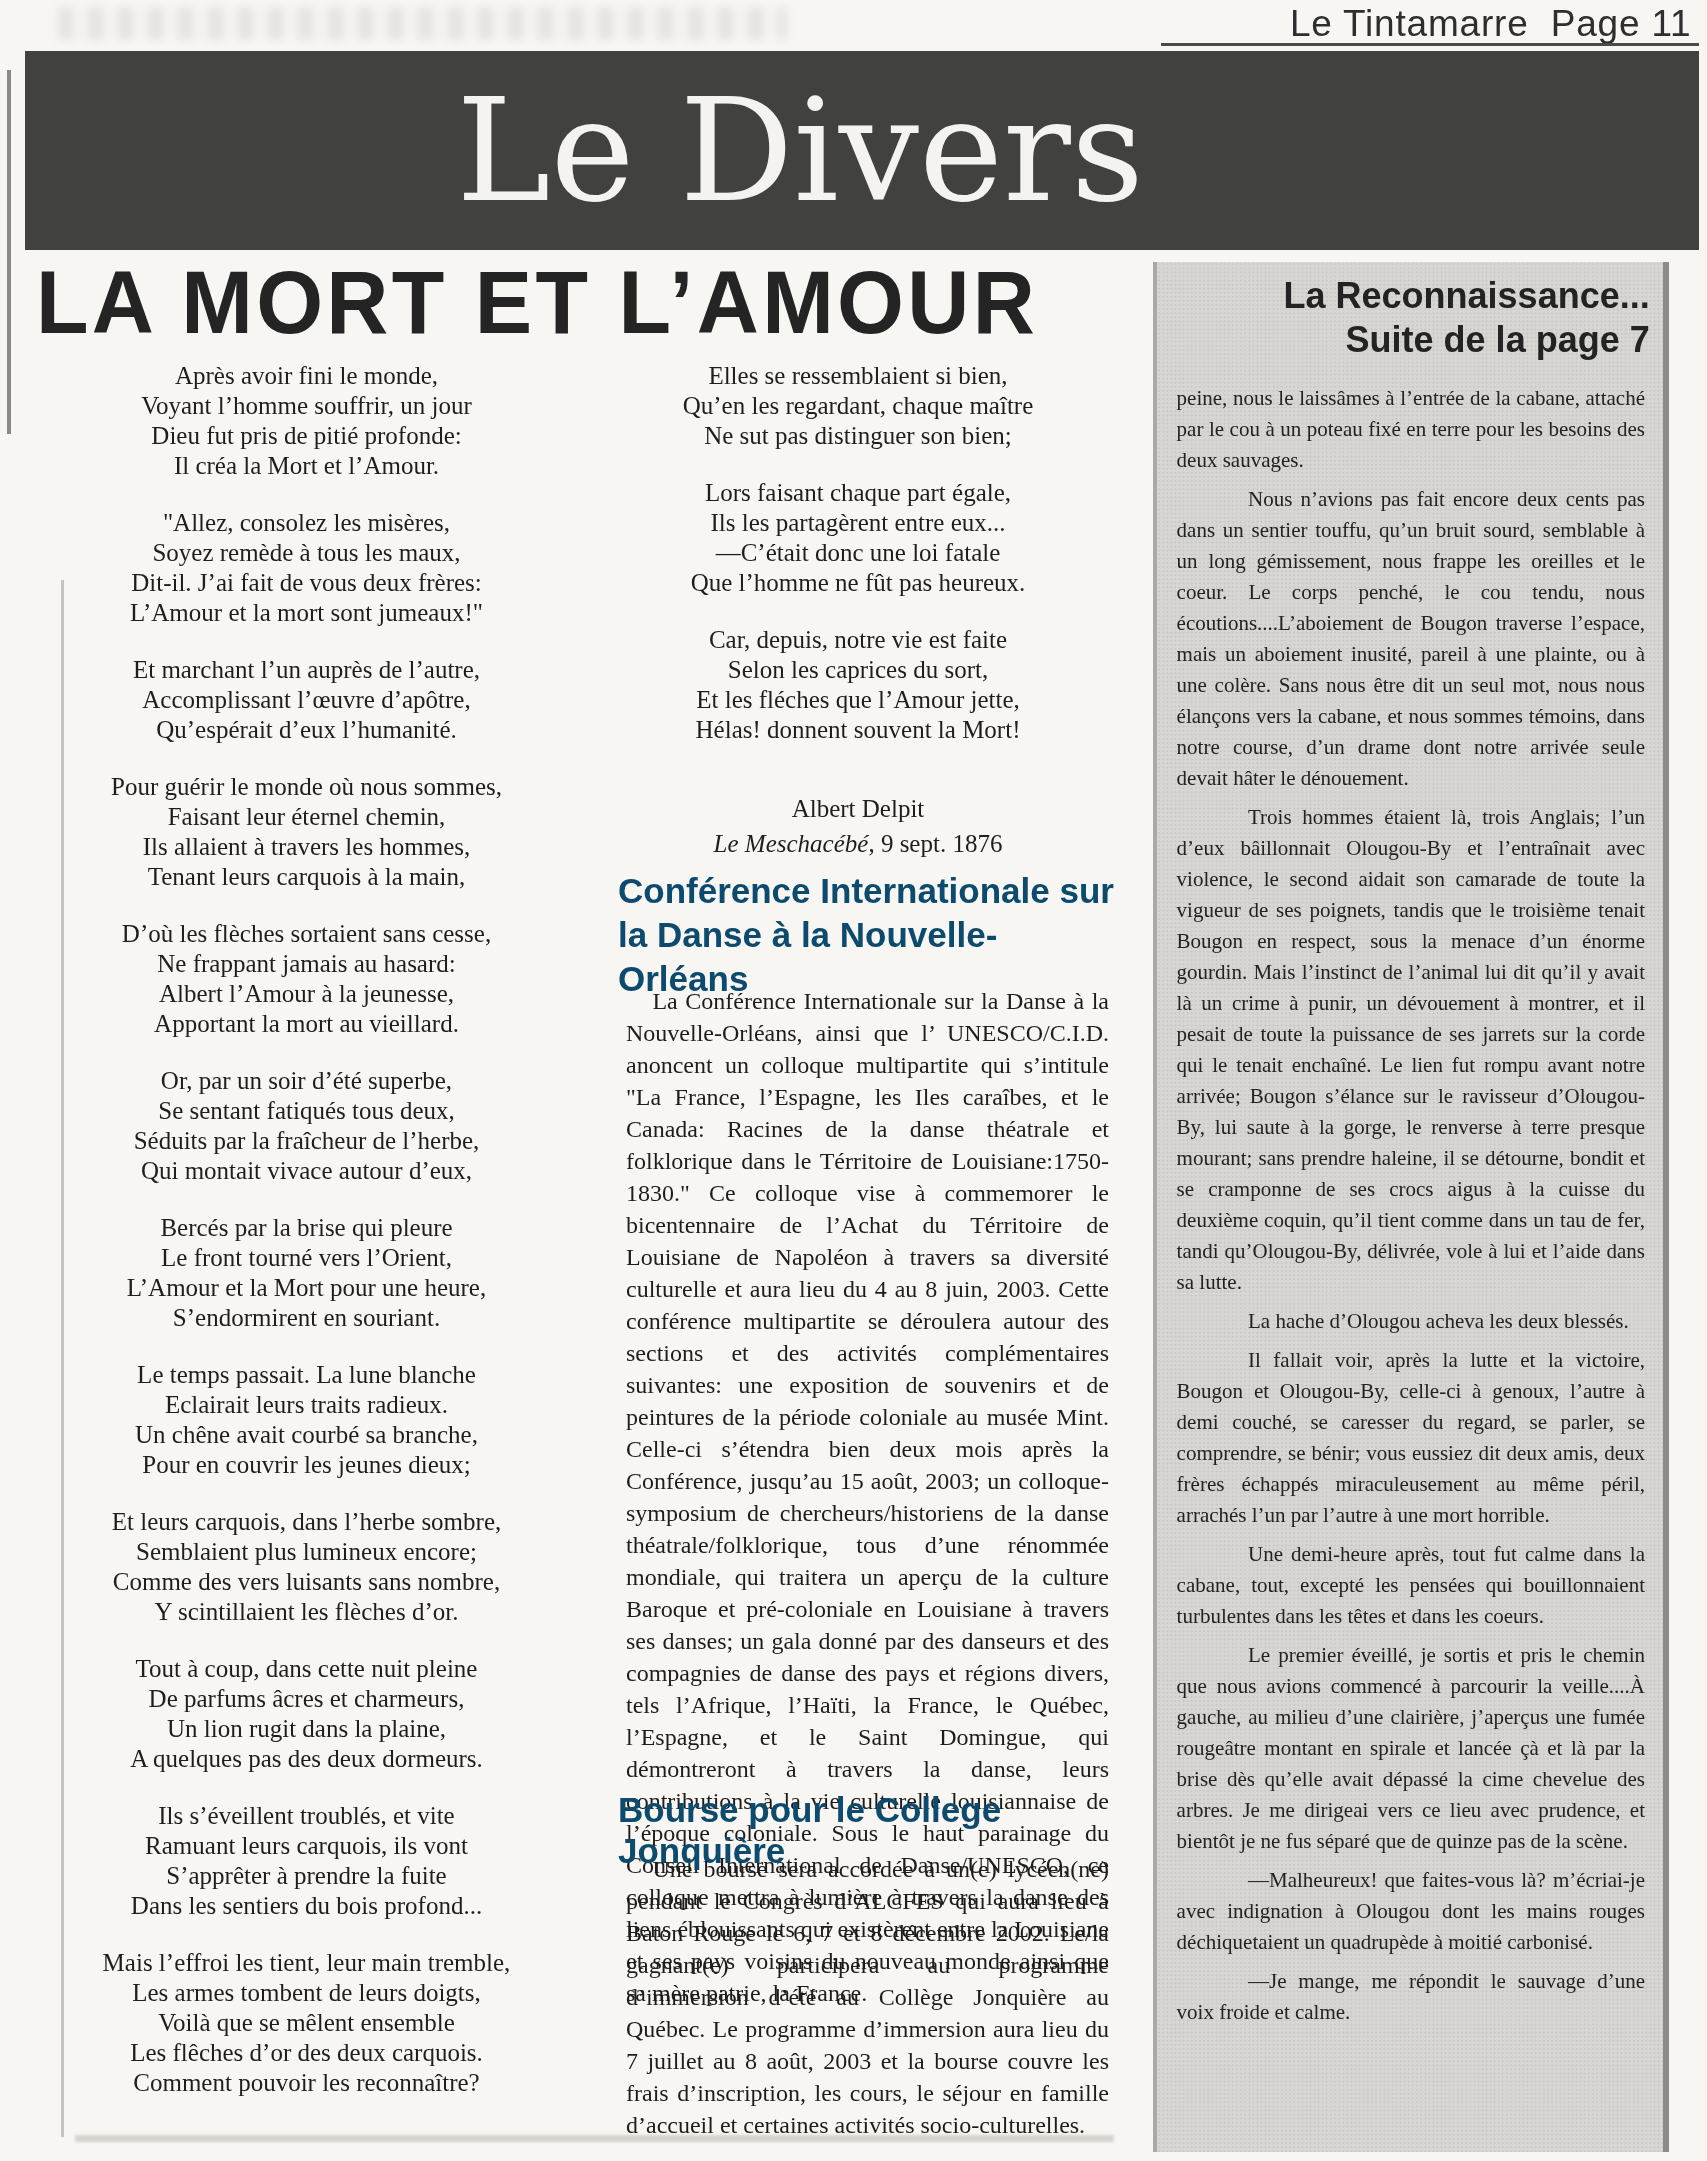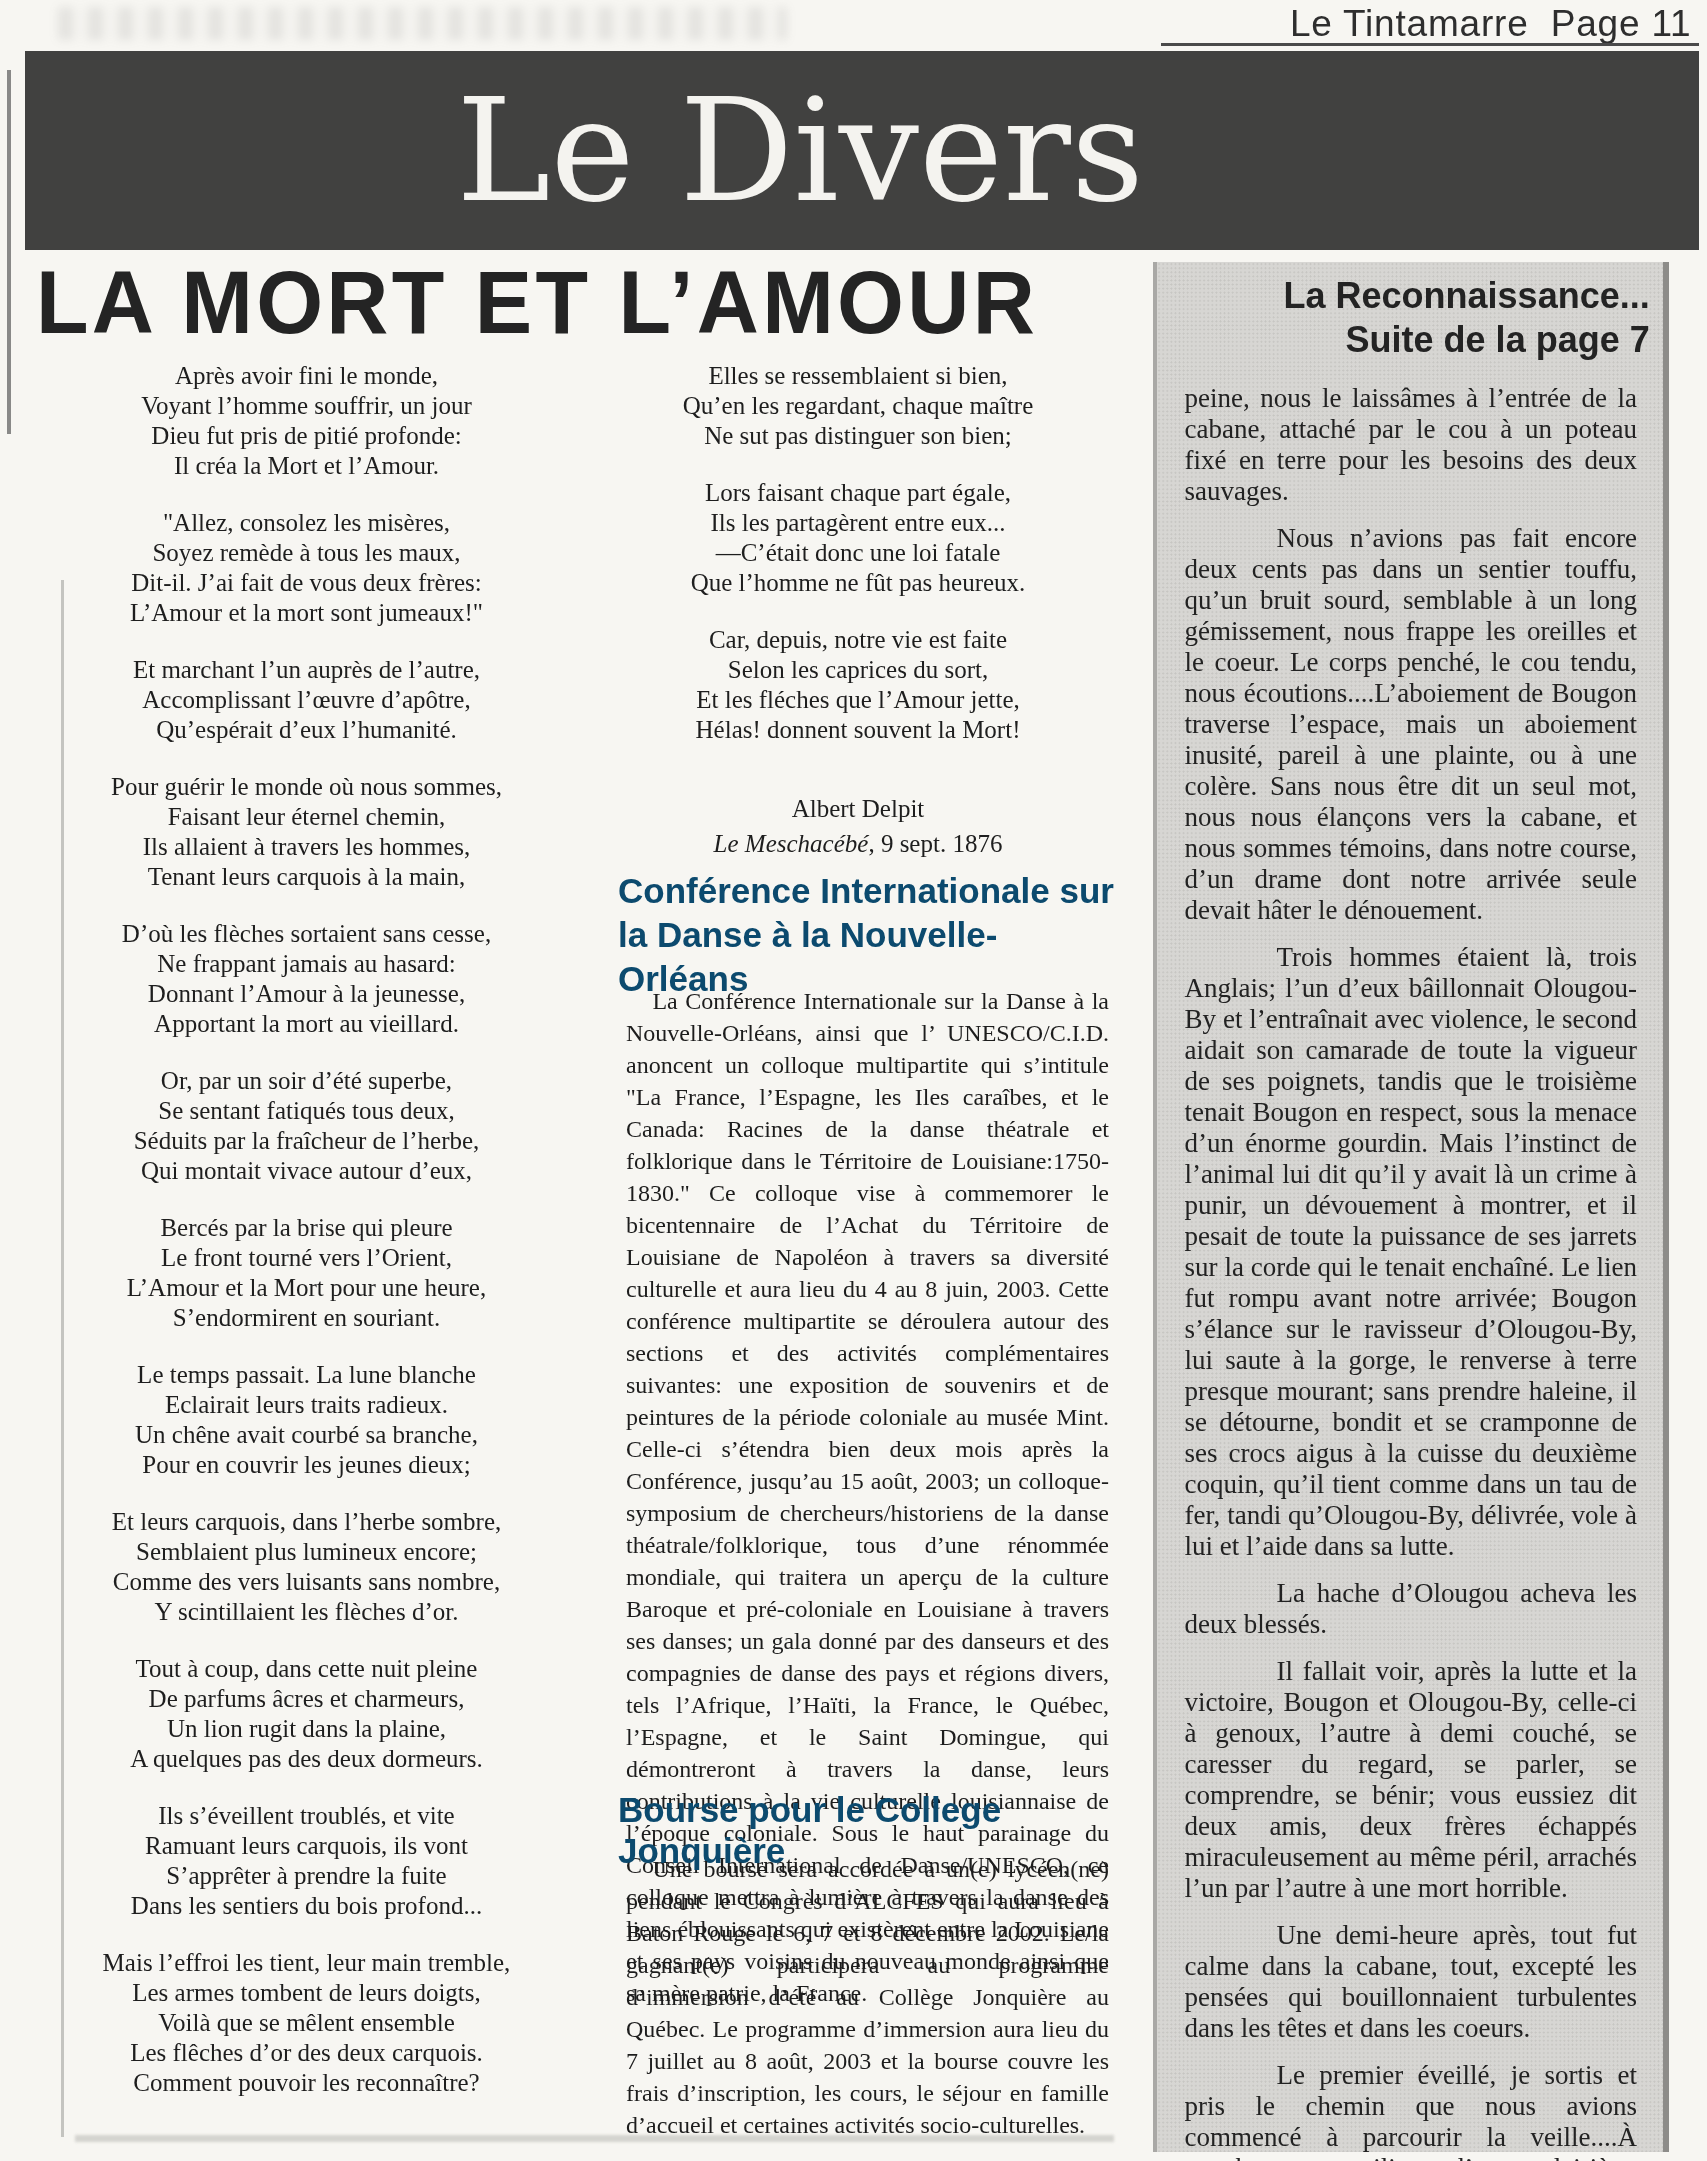"peine, nous le laissâmes à" .cont-body p { font-size: 27px -> 21px; margin: 16px -> 8px }
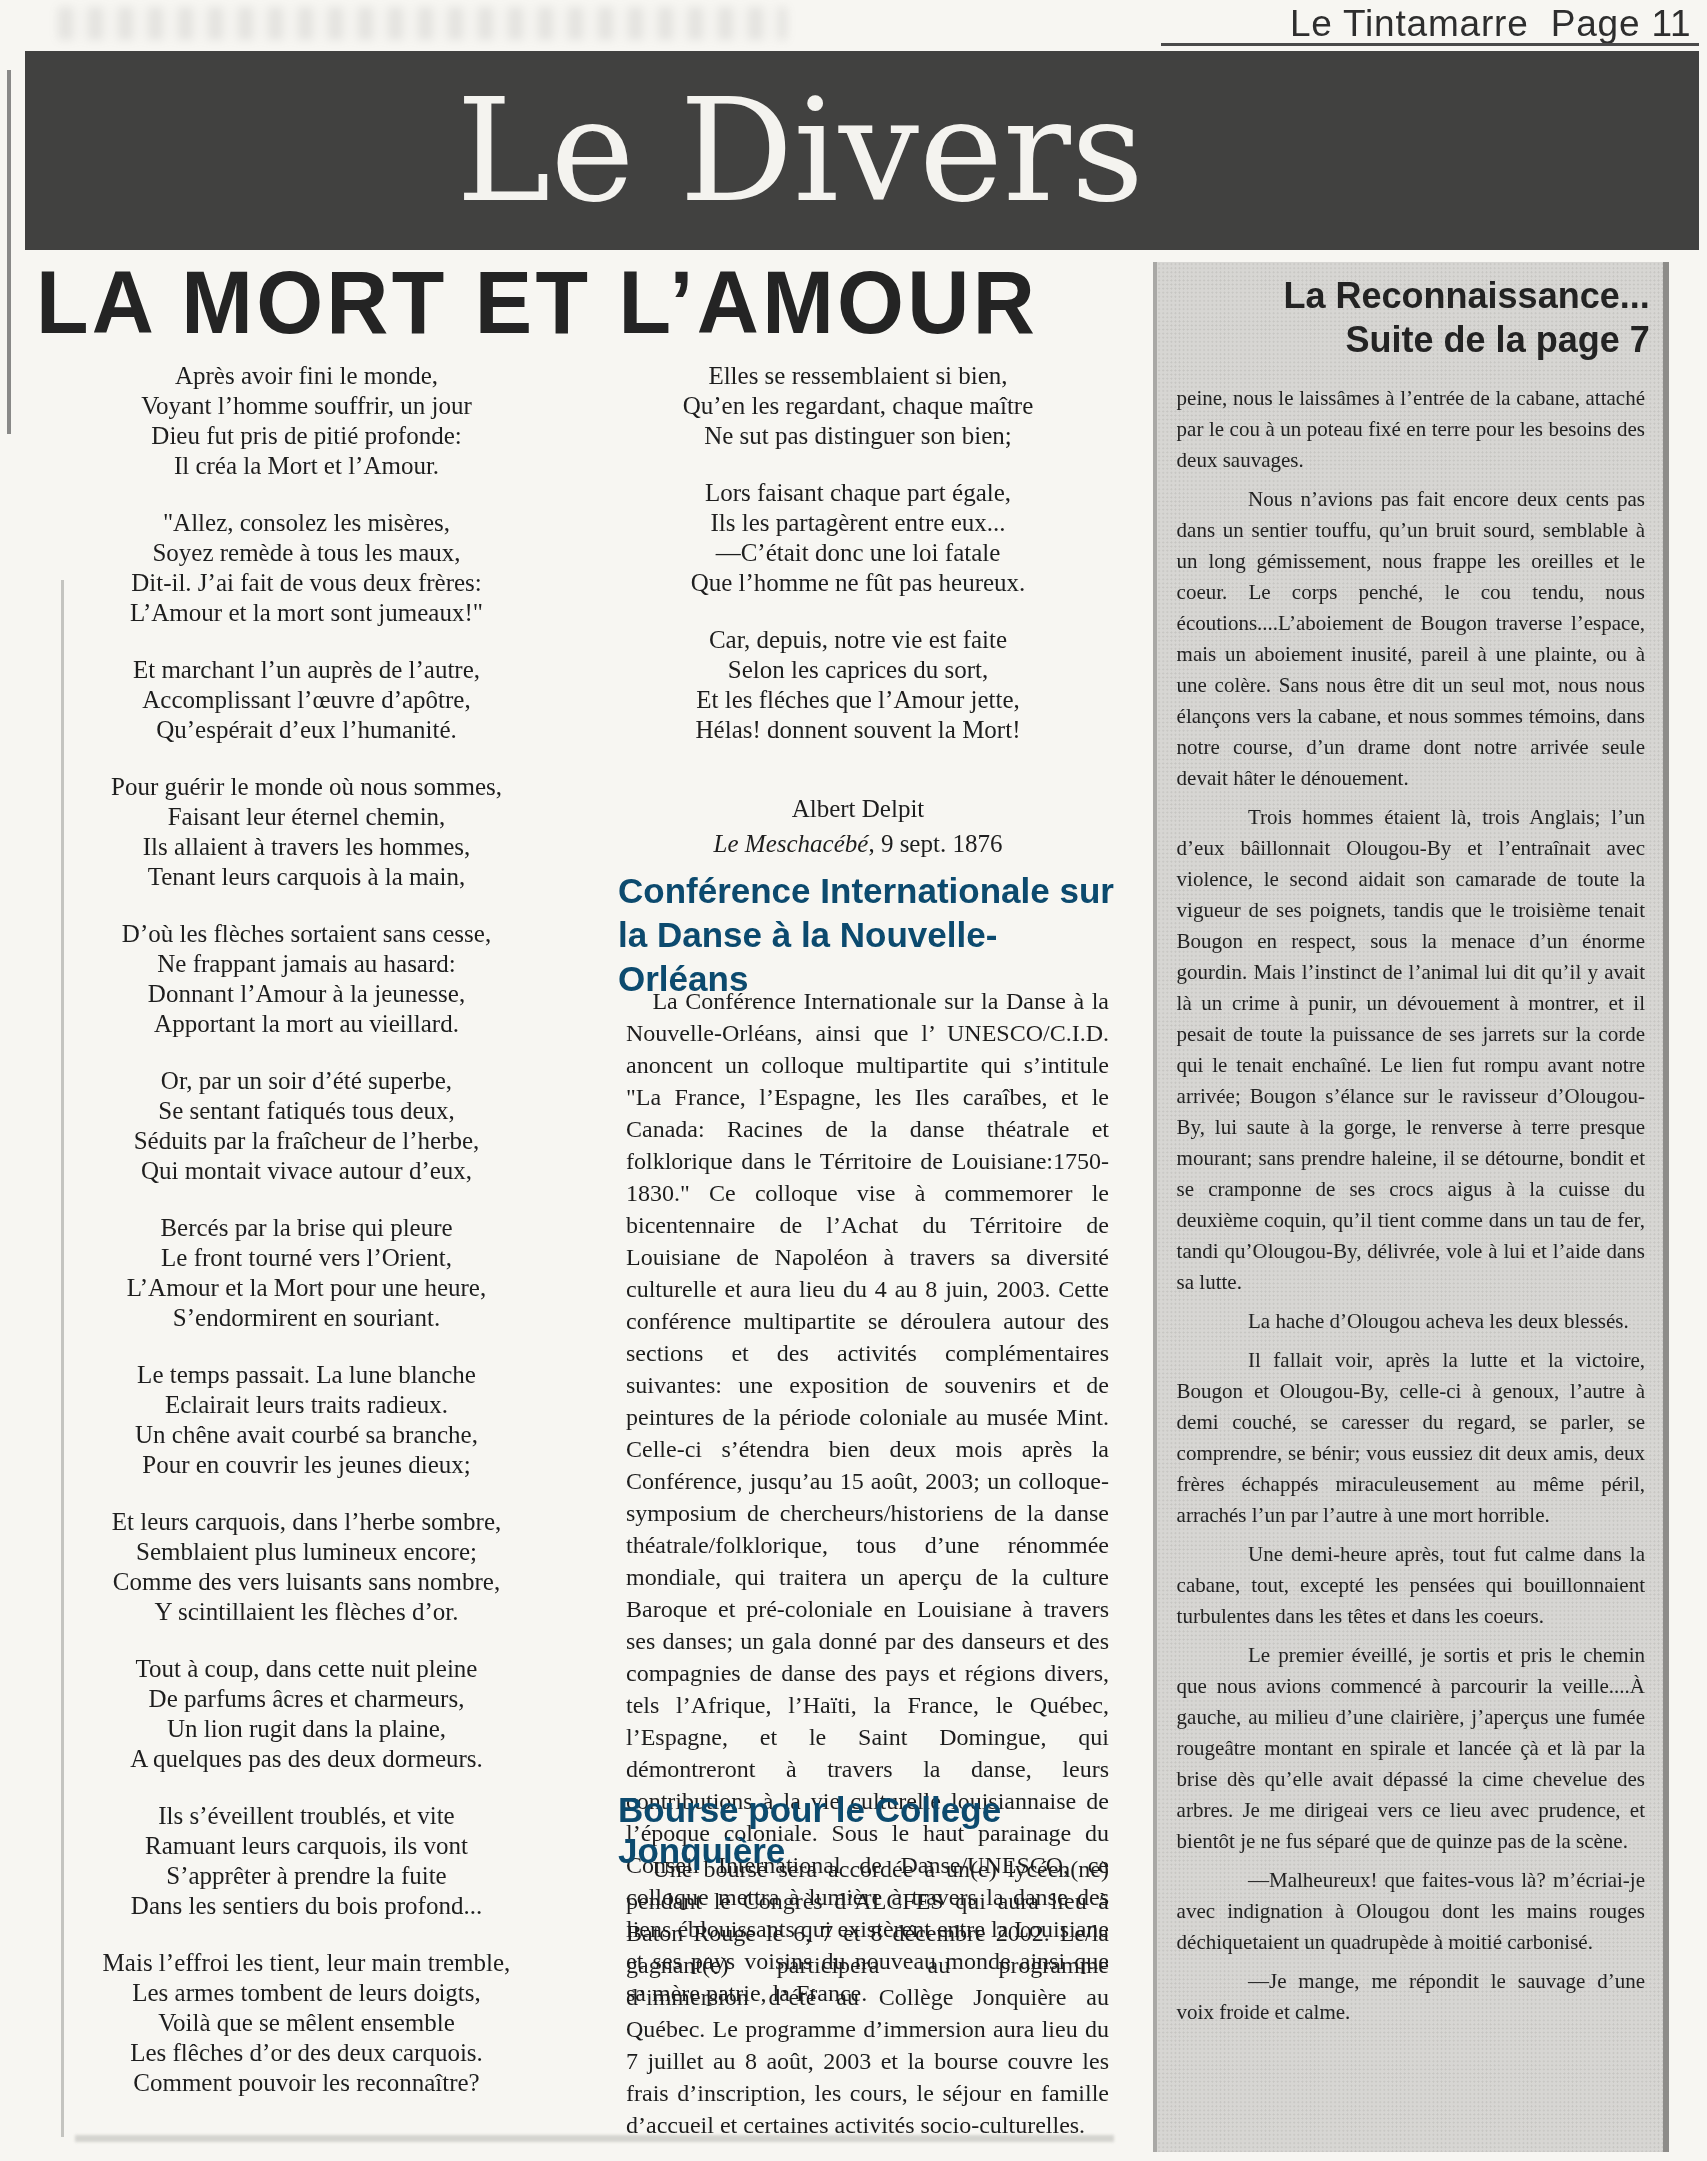"Donnant l’Amour à la jeunesse," div.pline { text: Donnant -> Albert }
